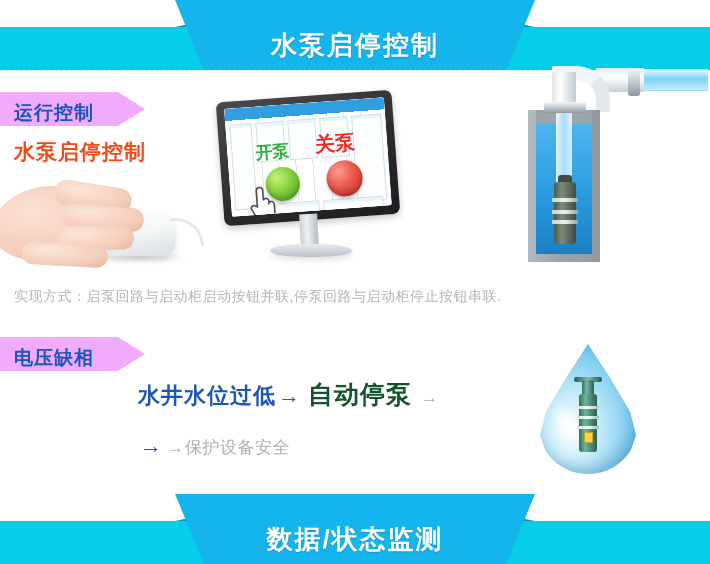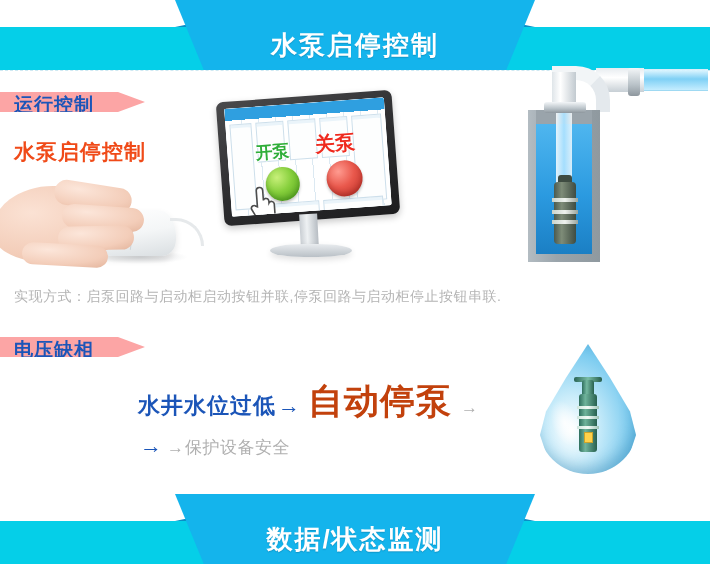"运行控制" .tag { align-items: flex-start -> flex-end; background: #fca5a5 -> #f0abfc; height: 20px -> 34px }
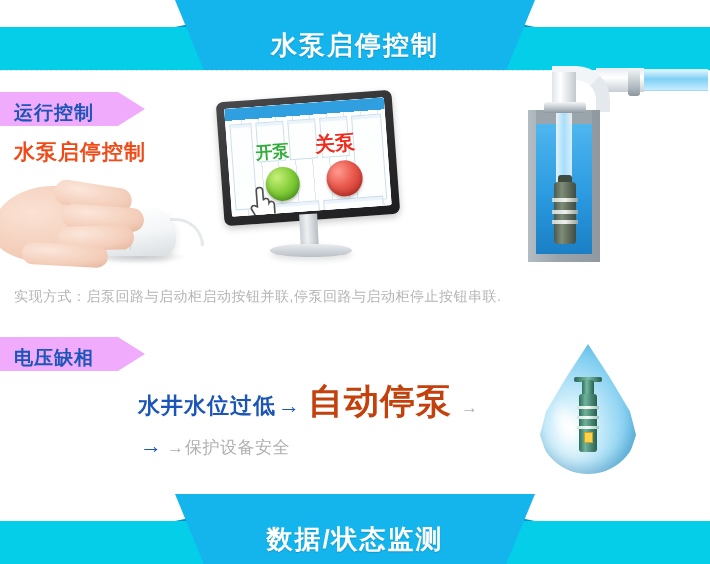"自动停泵" .rule .act { color: #c2410c -> #14532d; font-size: 35px -> 25px }
